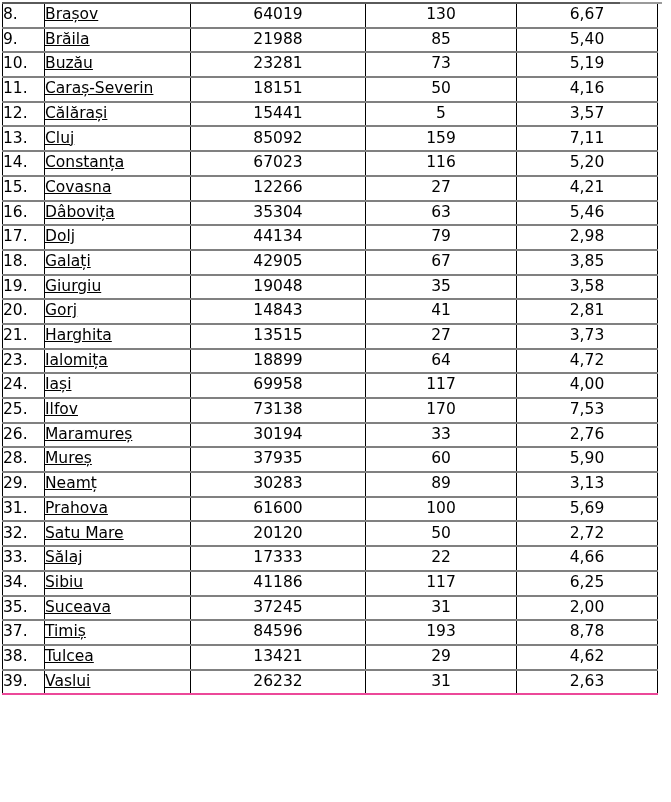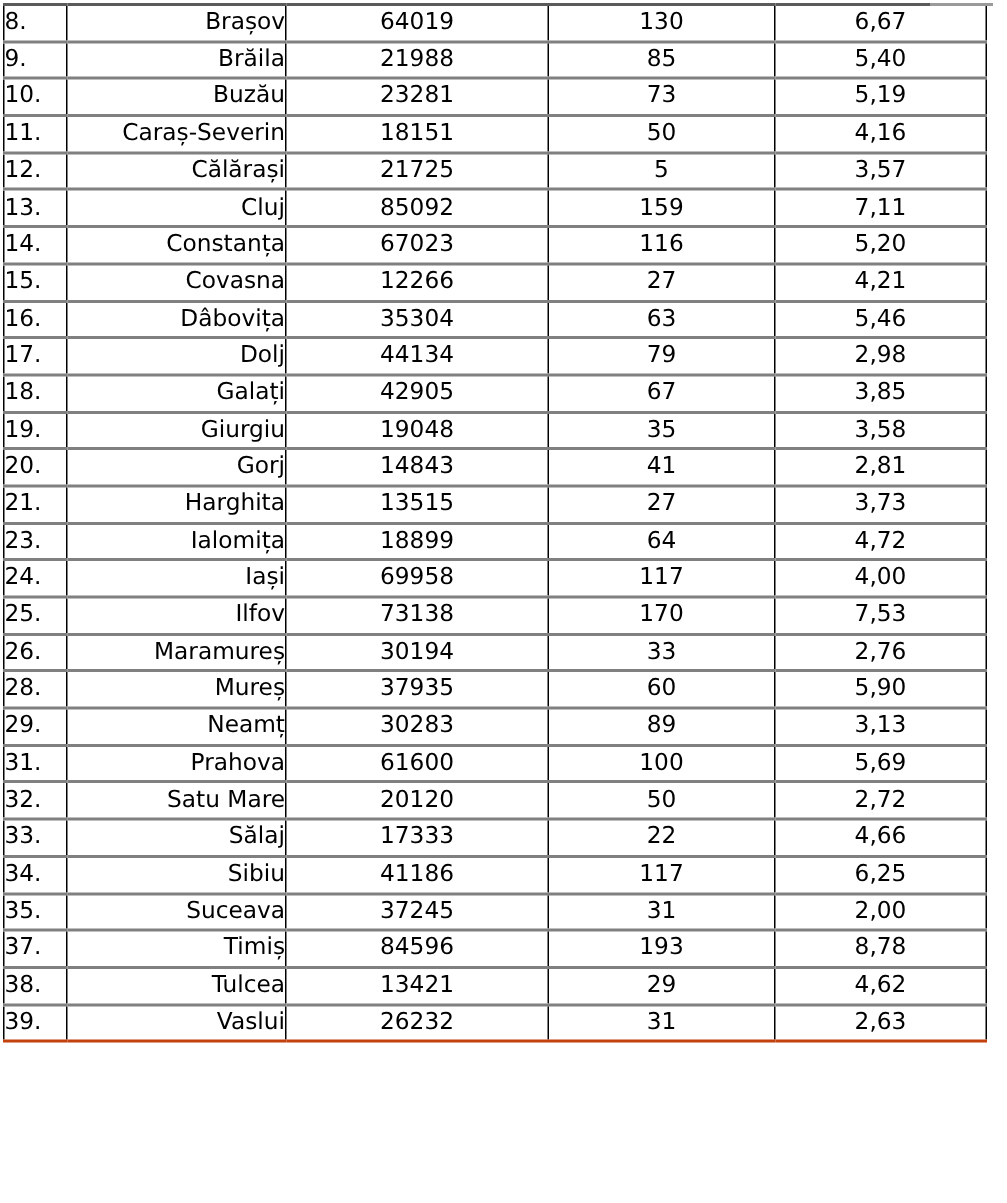"Brașov" td.cell-county { text-align: right -> left; text-decoration: none -> underline }
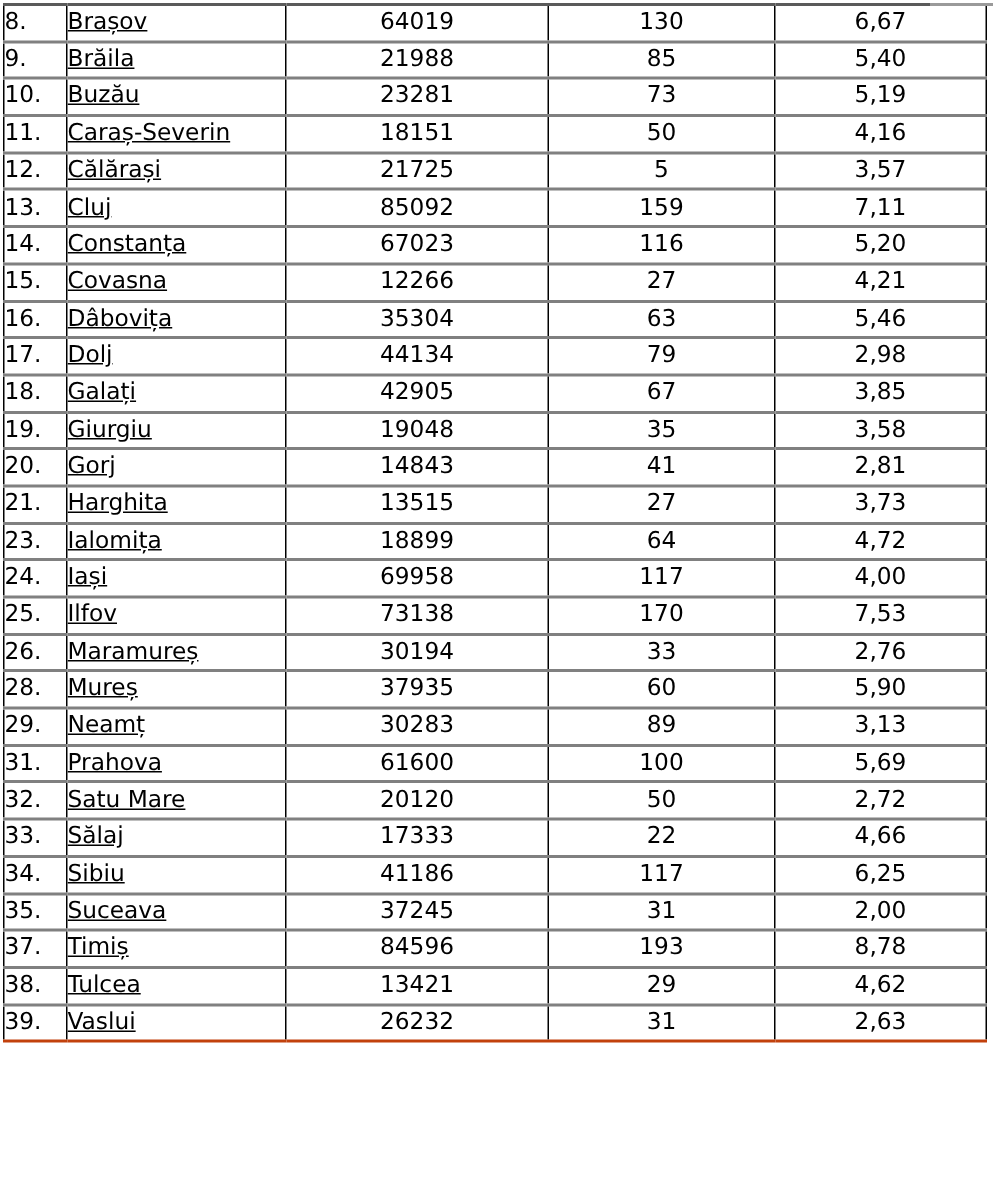"21725" td.cell-num { text: 21725 -> 15441 }
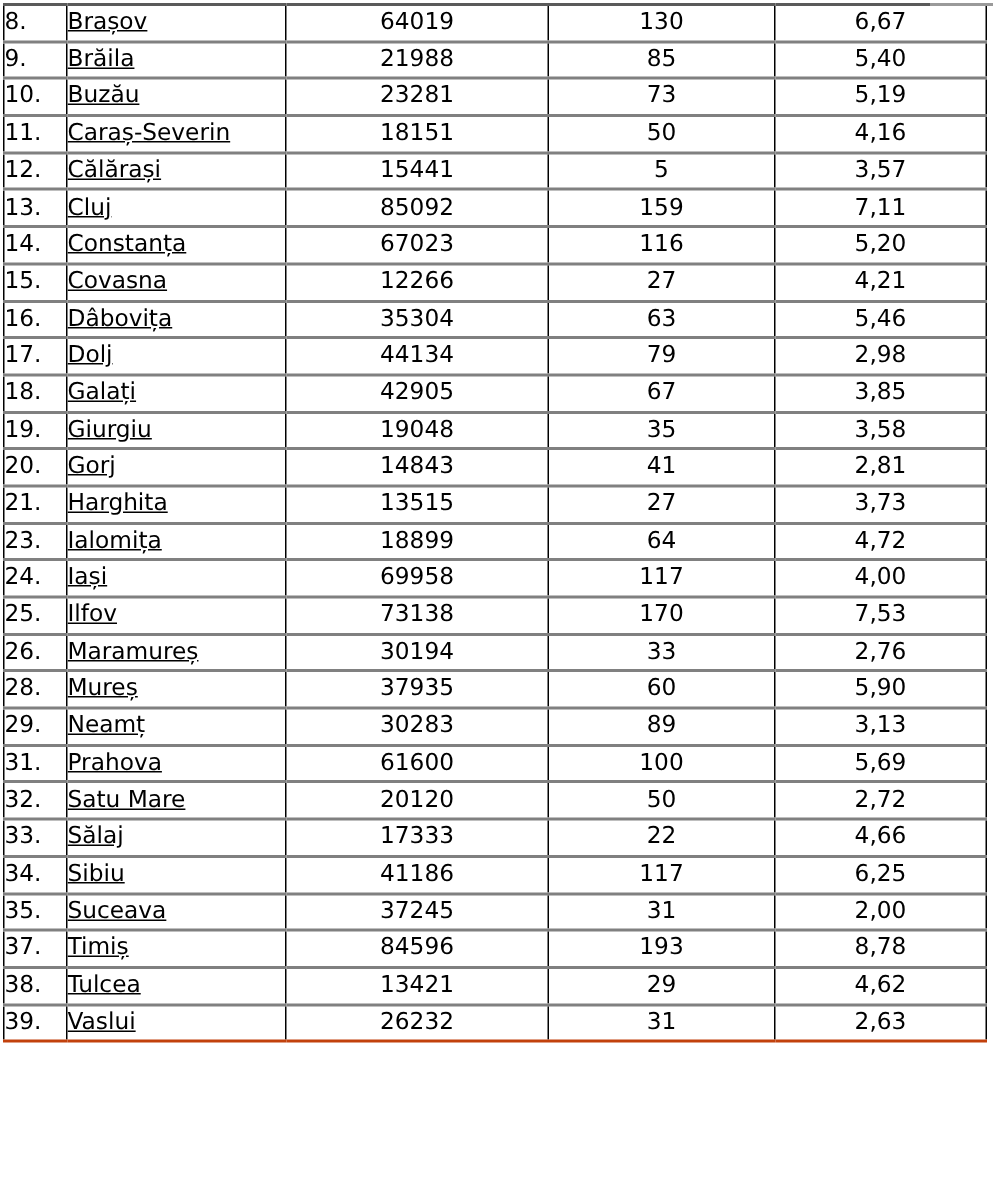"39." table#county-table tr:last-child td { border-bottom: 2px solid #c2410c -> 2px solid #ec4899 }
